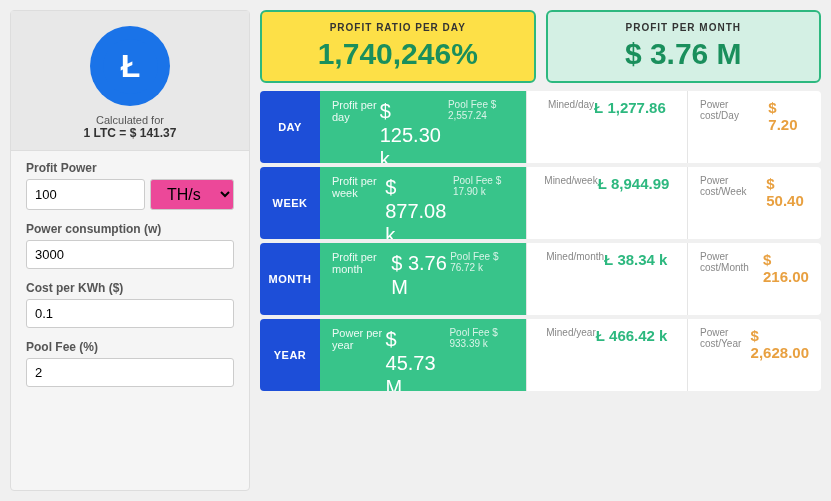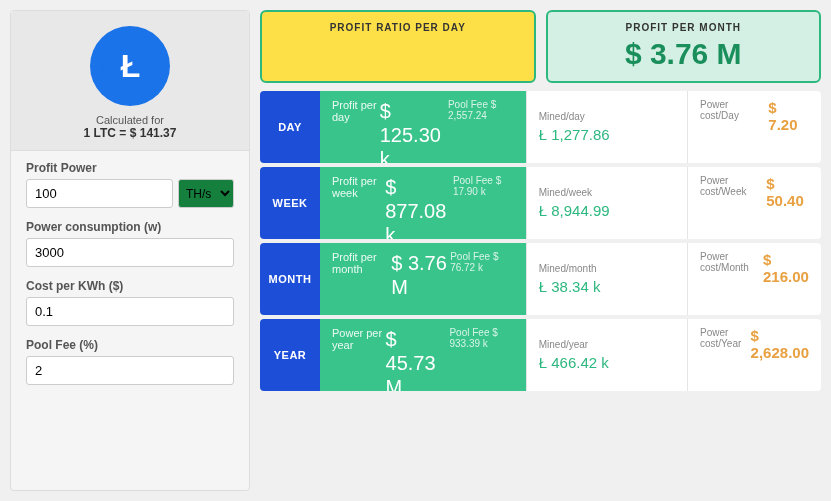"1,740,246%" div.summary-value { html: none -> <div>1,740,246%</div> }
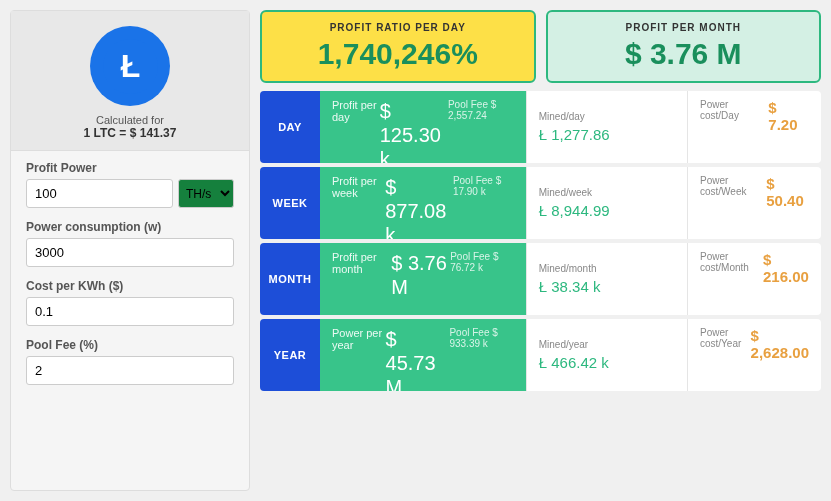"Mined/day" .row-mined { flex-direction: column -> row }
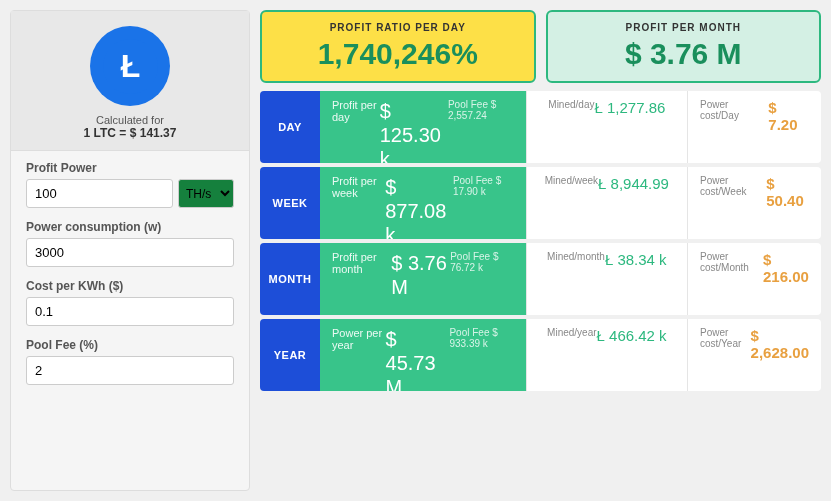"Ł 1,277.86" .mined-value { font-weight: normal -> bold }
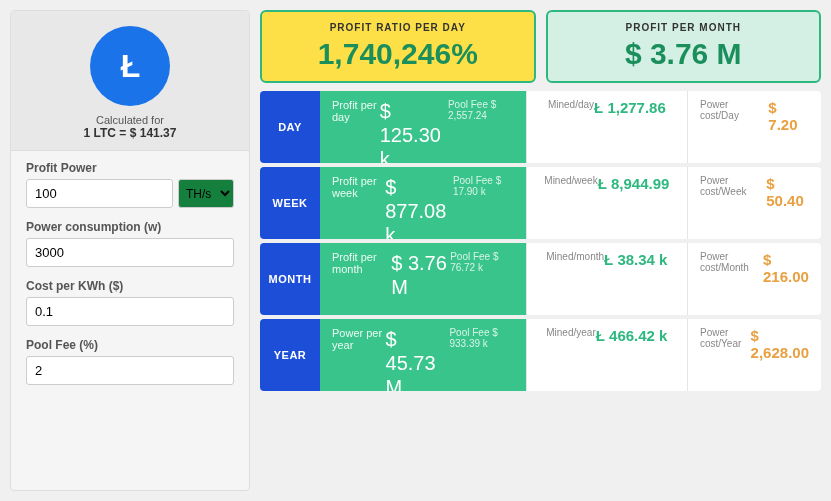"TH/s" .unit-select { background: #15803d -> #ec4899; font-size: 12px -> 16px; padding: 5px 3px -> 5px 12px }
